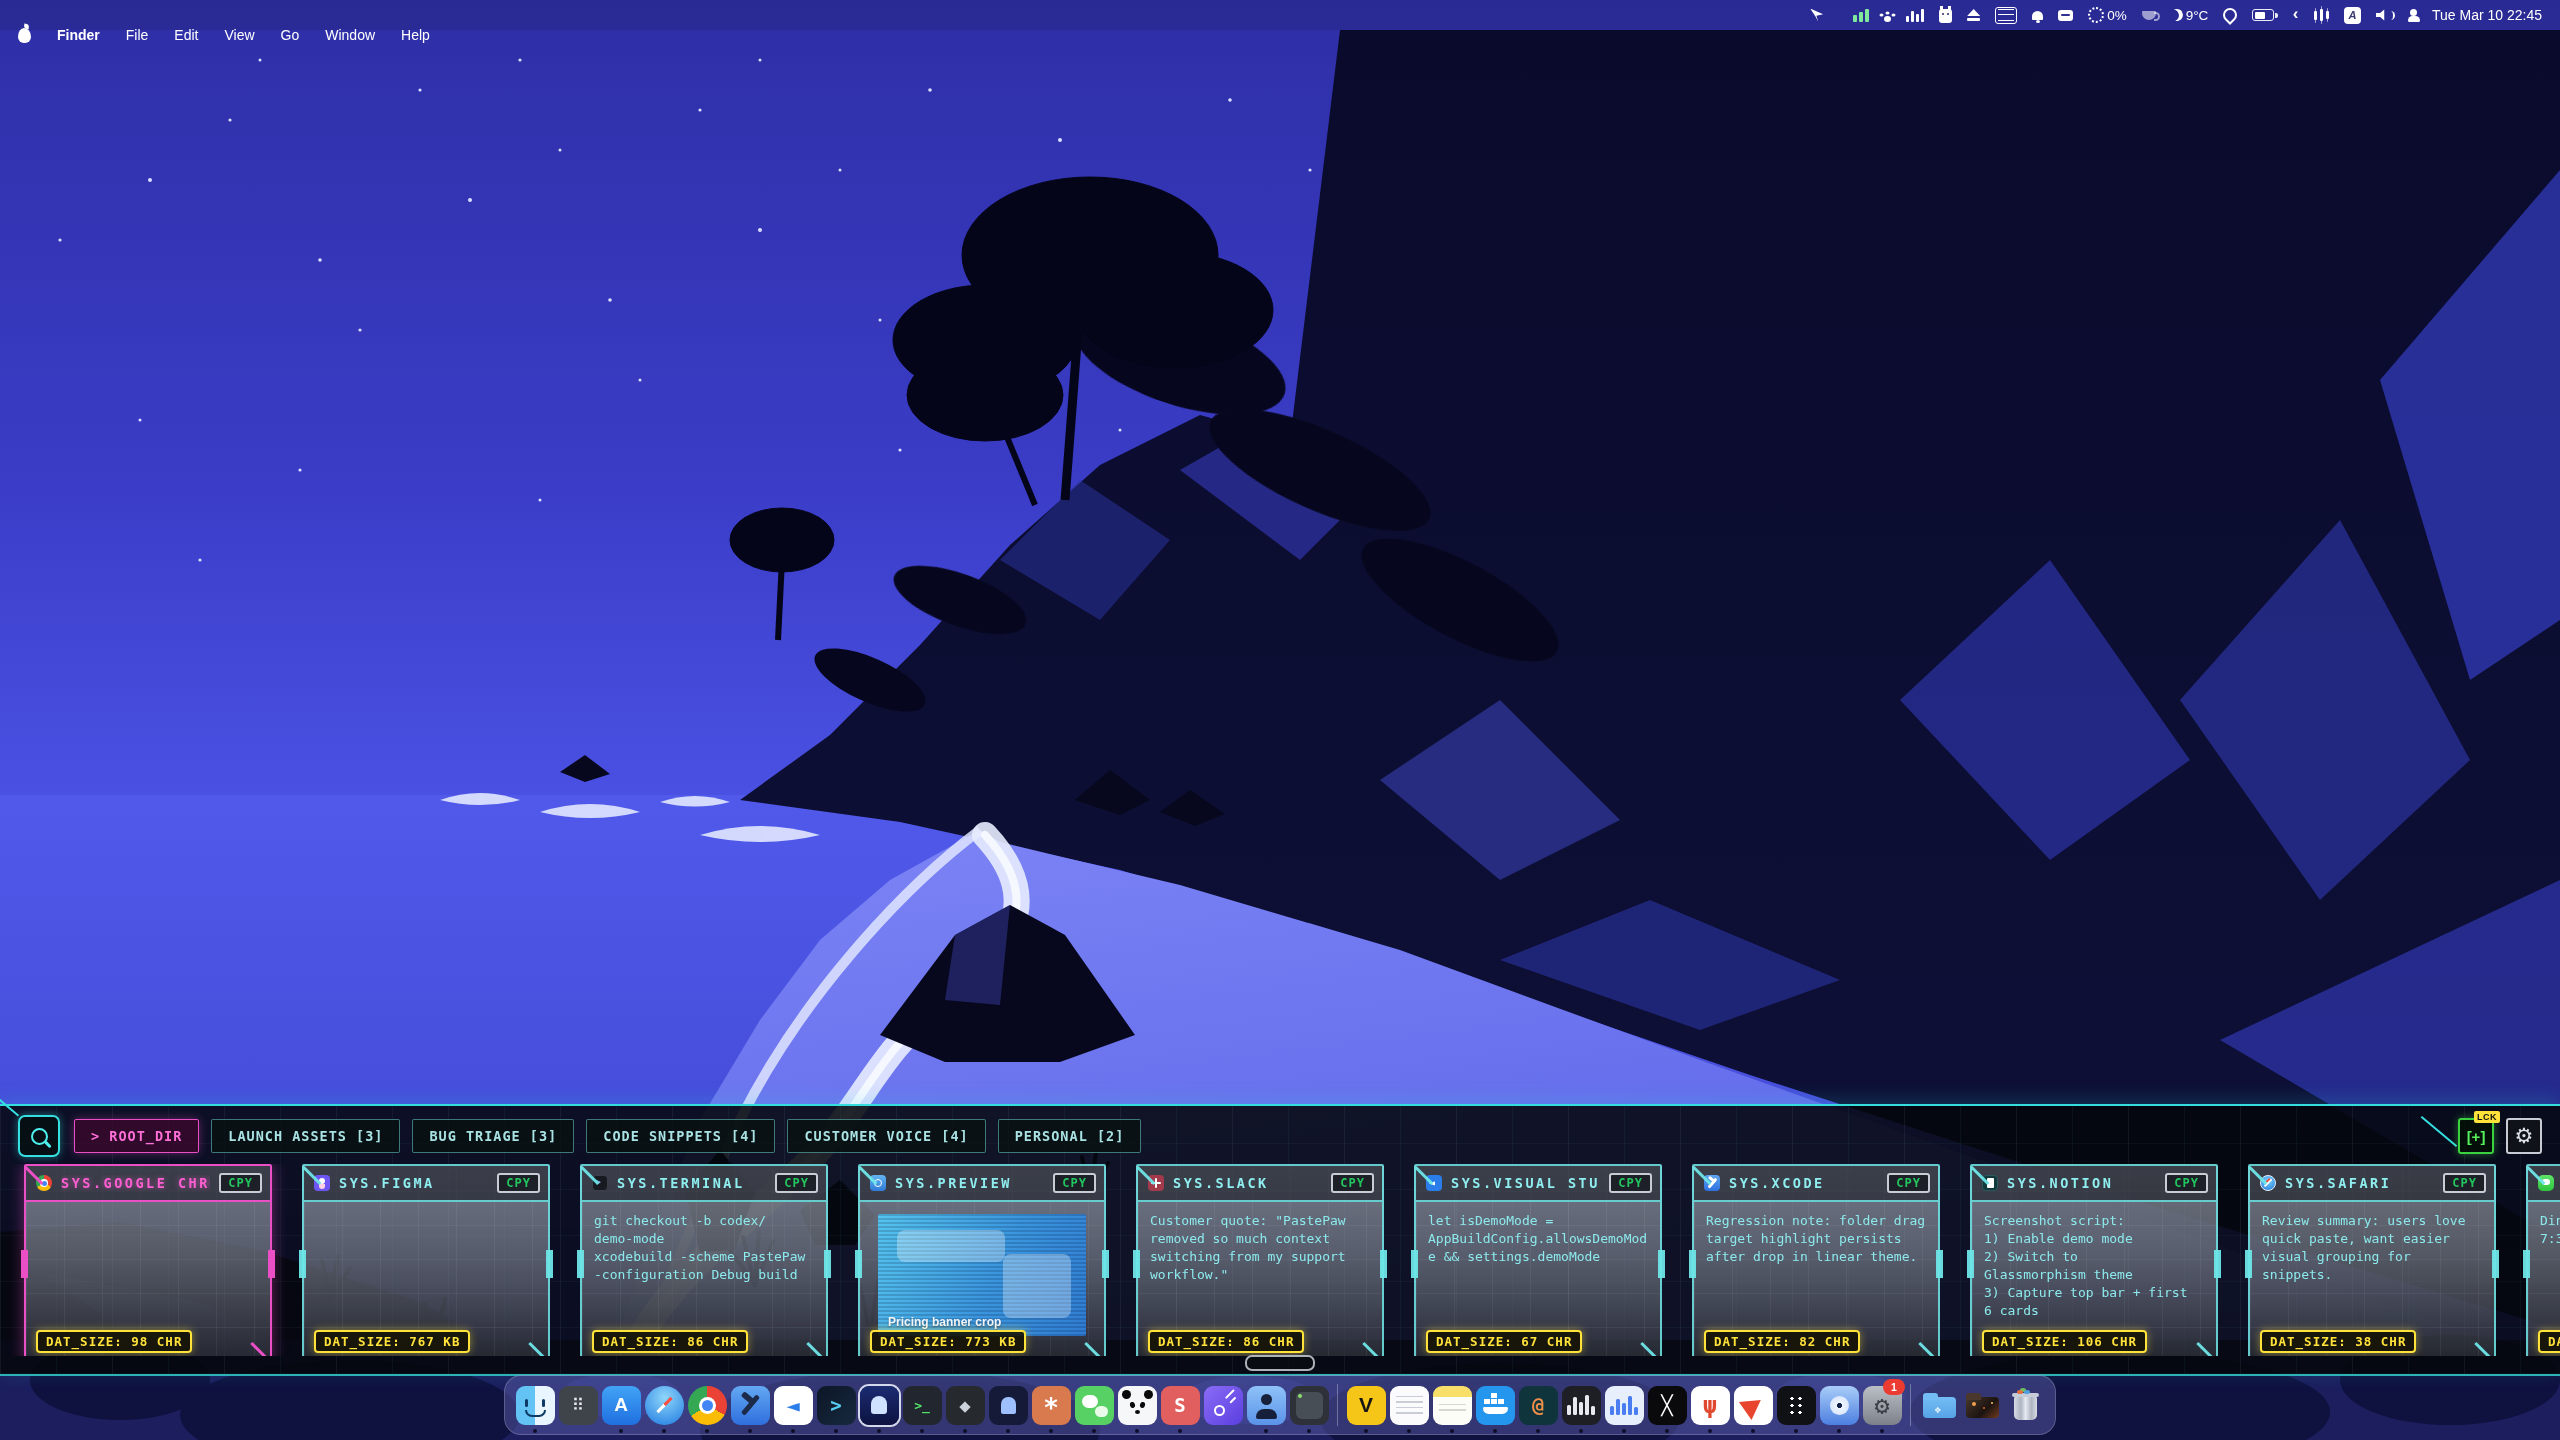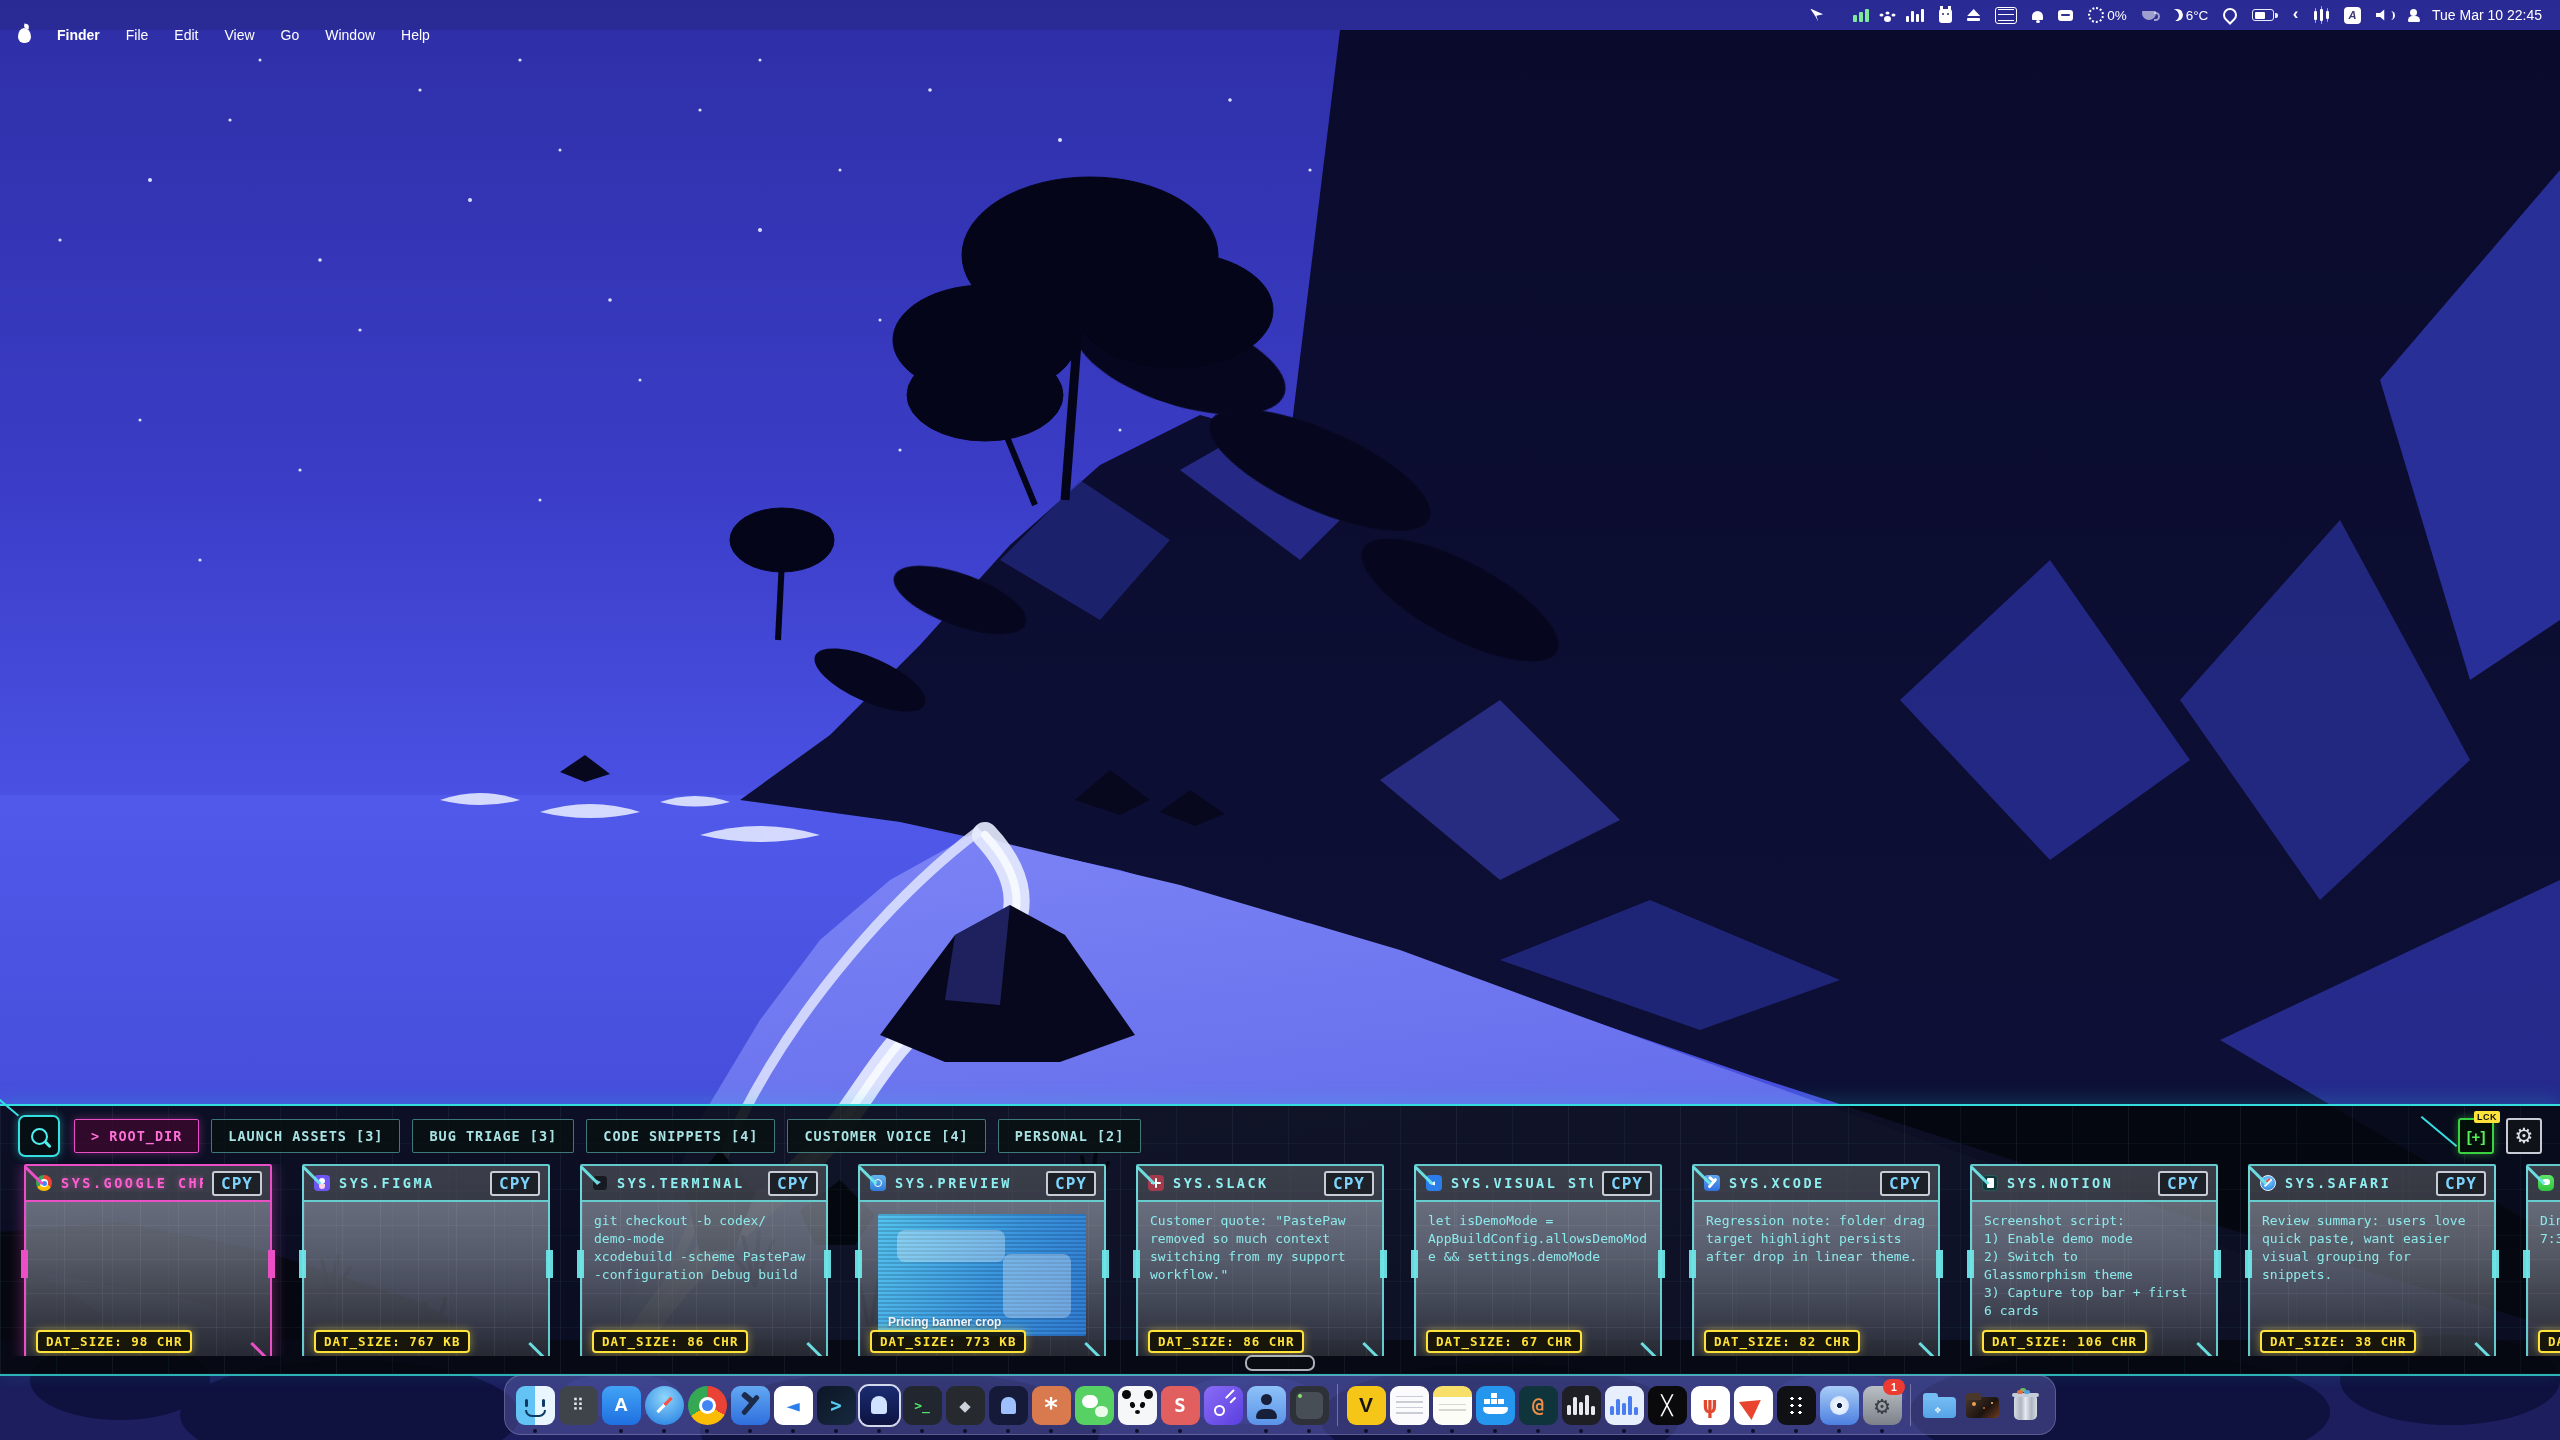"6°C" span { text: 6 -> 9 }
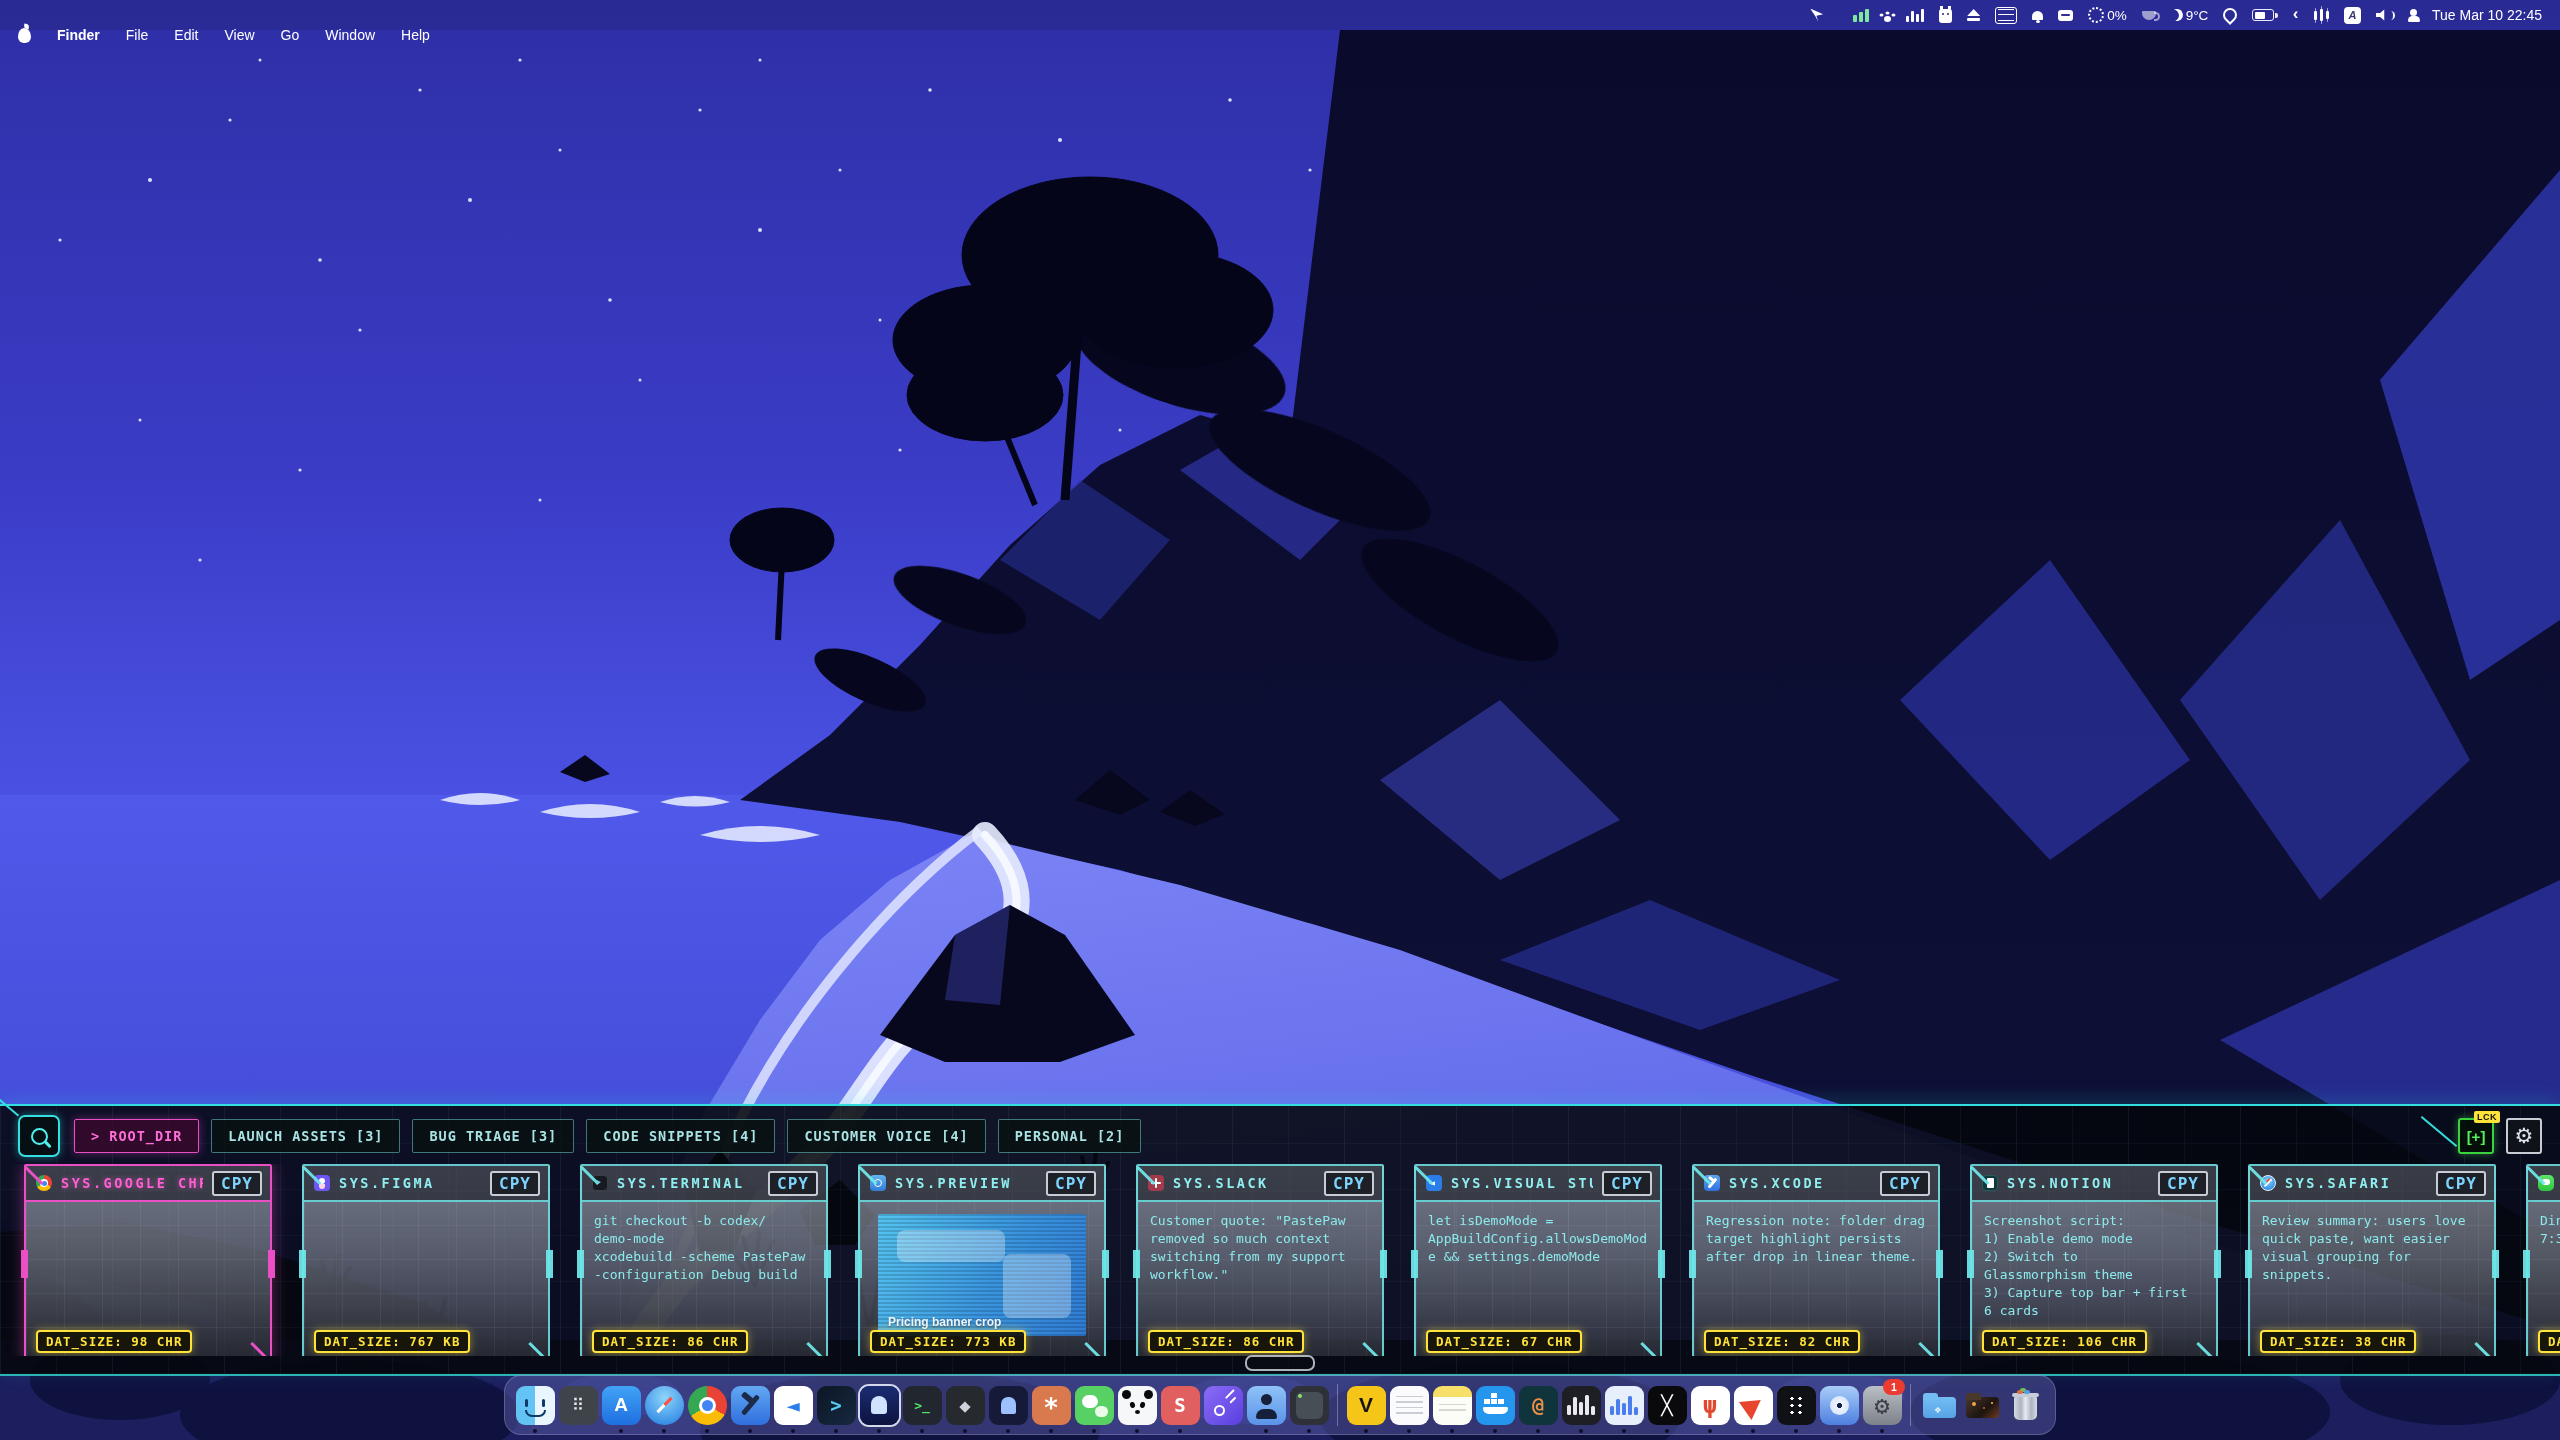"CPY" .cpy { color: #7dd3fc -> #22c55e; font-size: 16px -> 12px }
